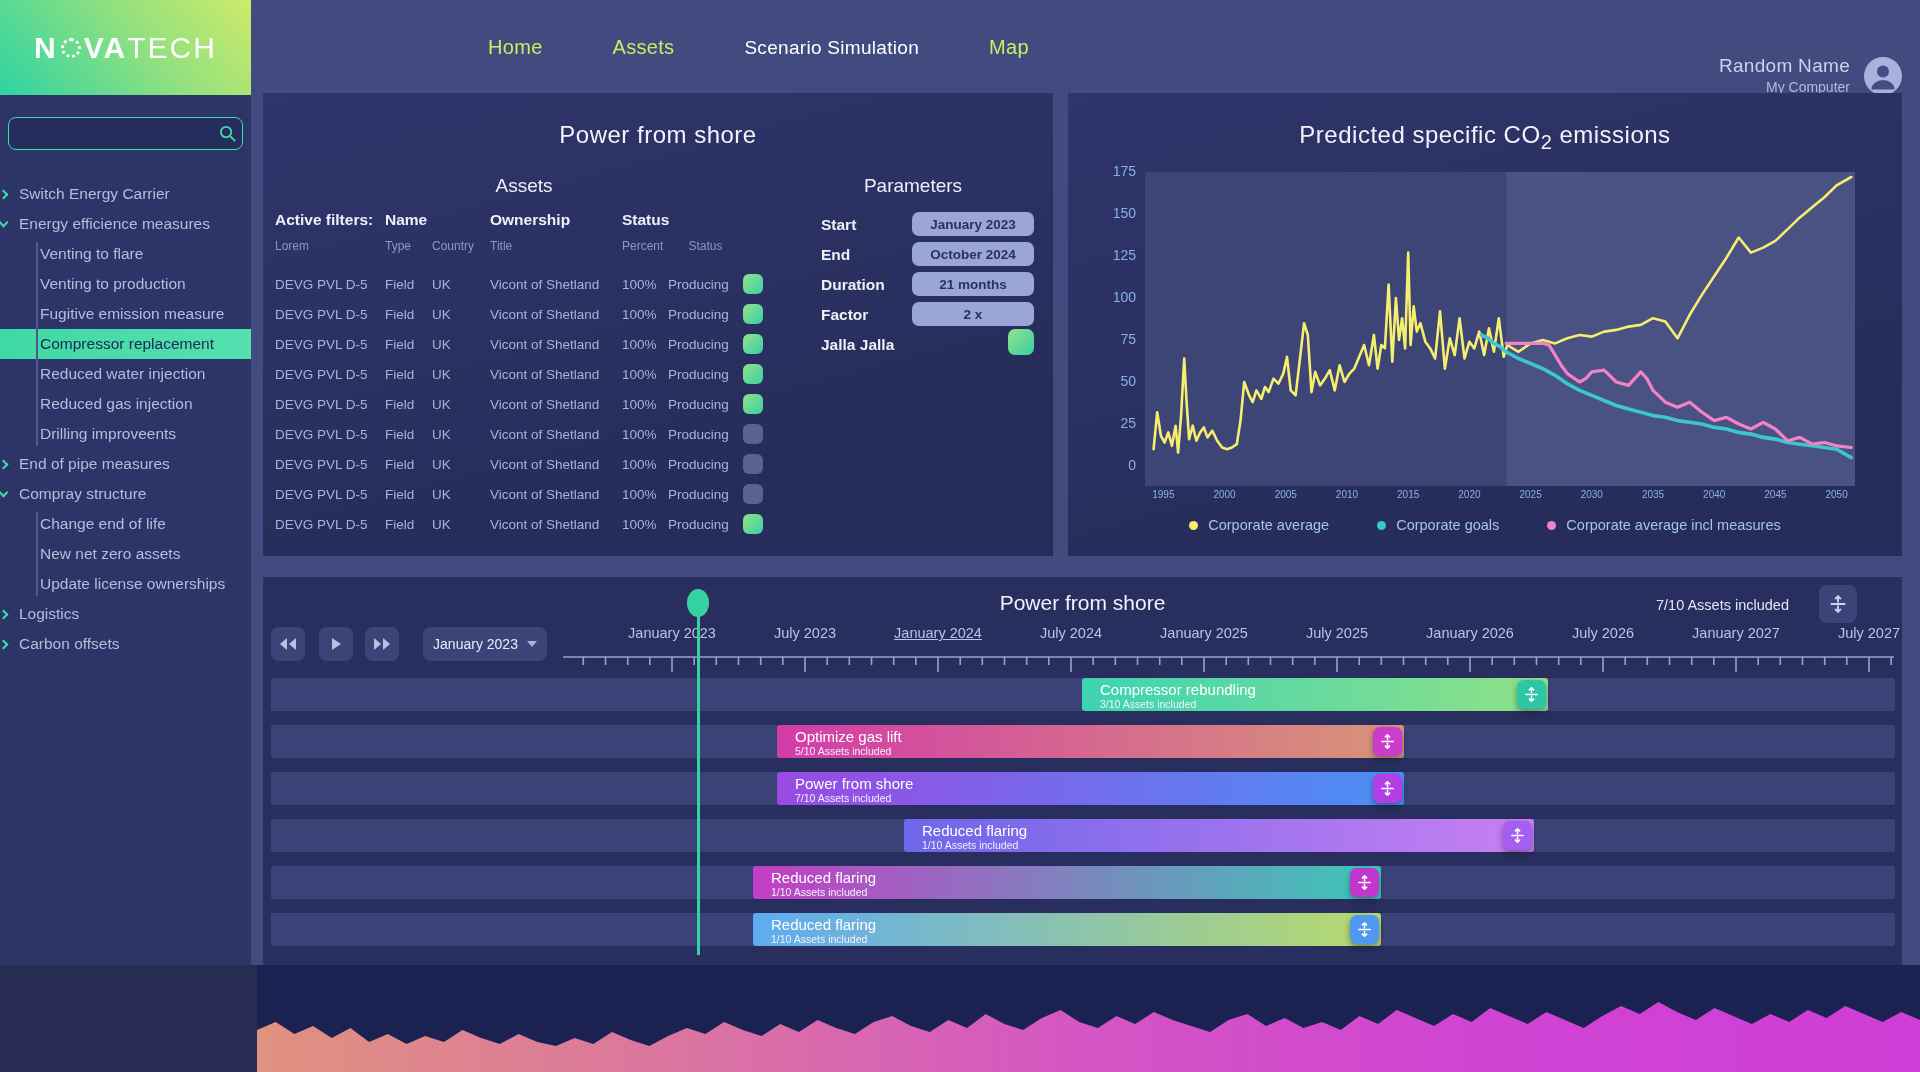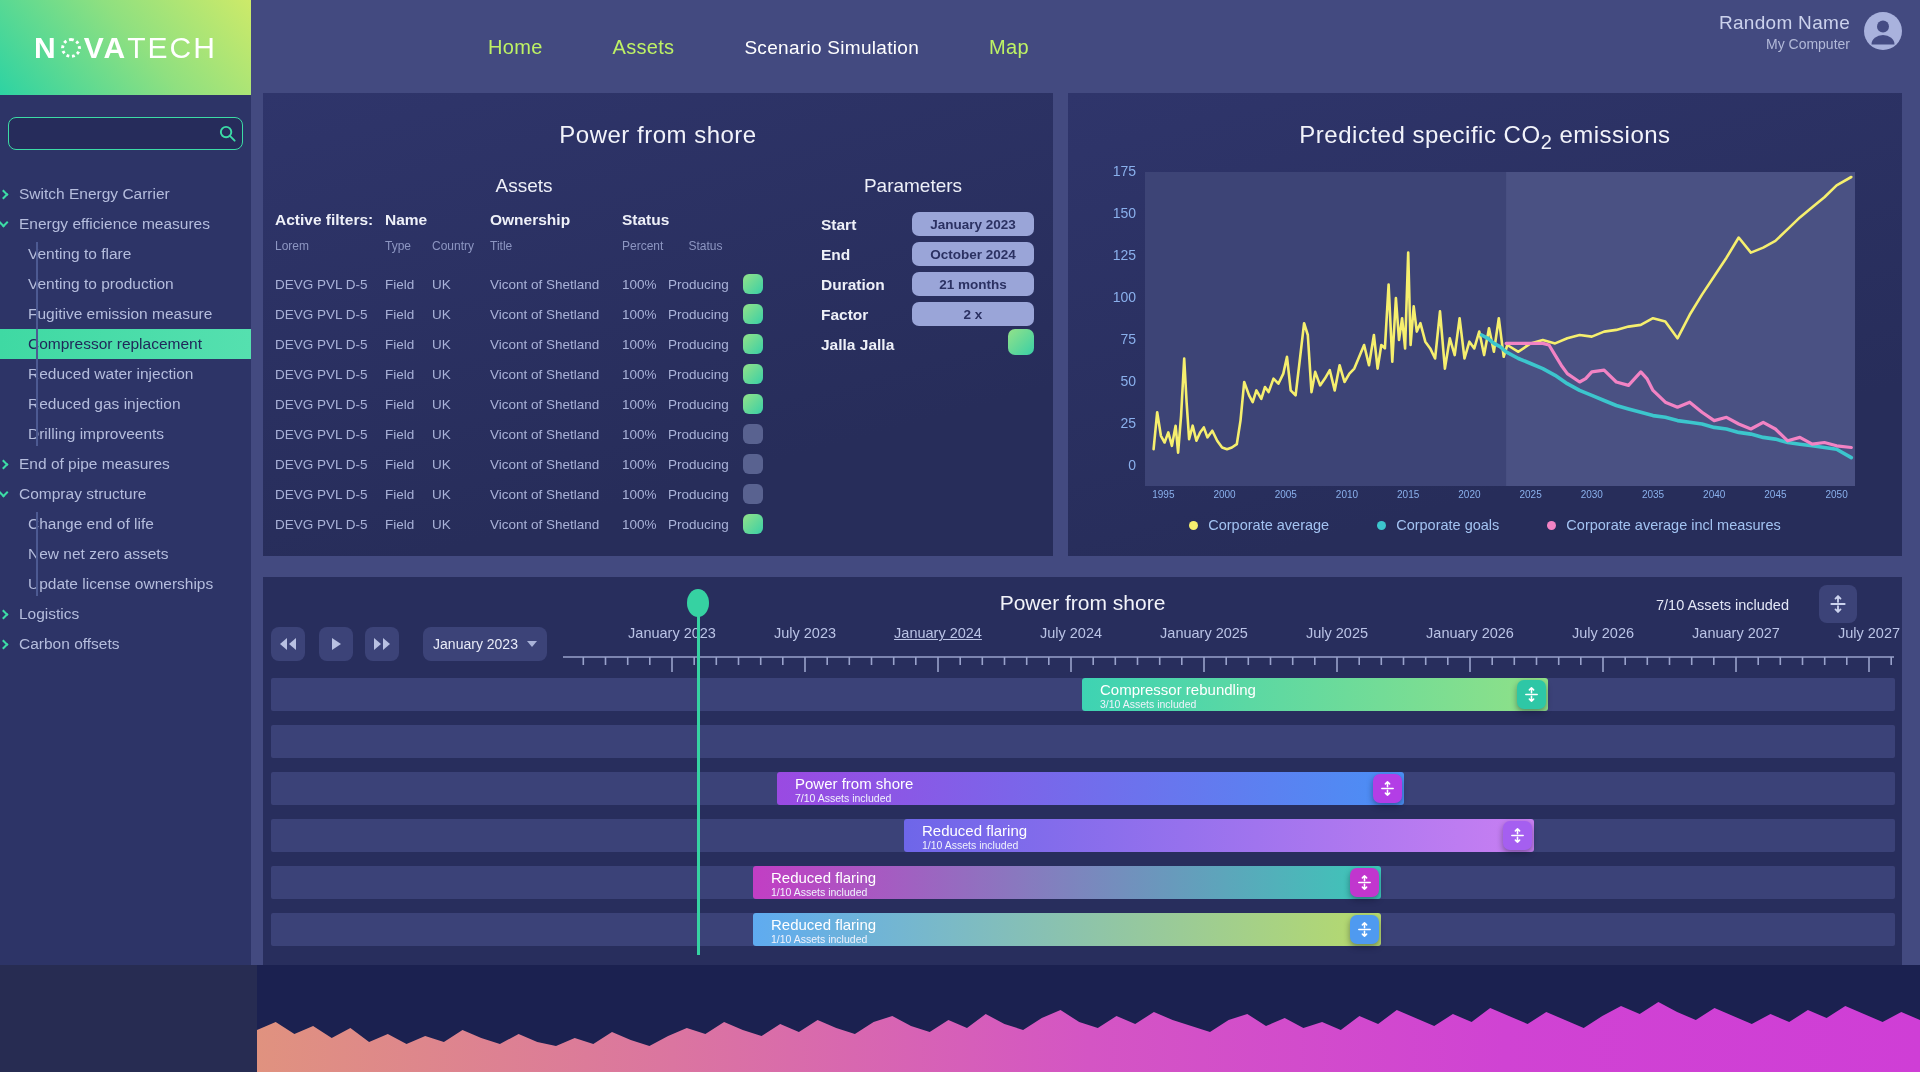"Random Name" .user-block { align-items: flex-start -> flex-end; top: 12px -> 0 }
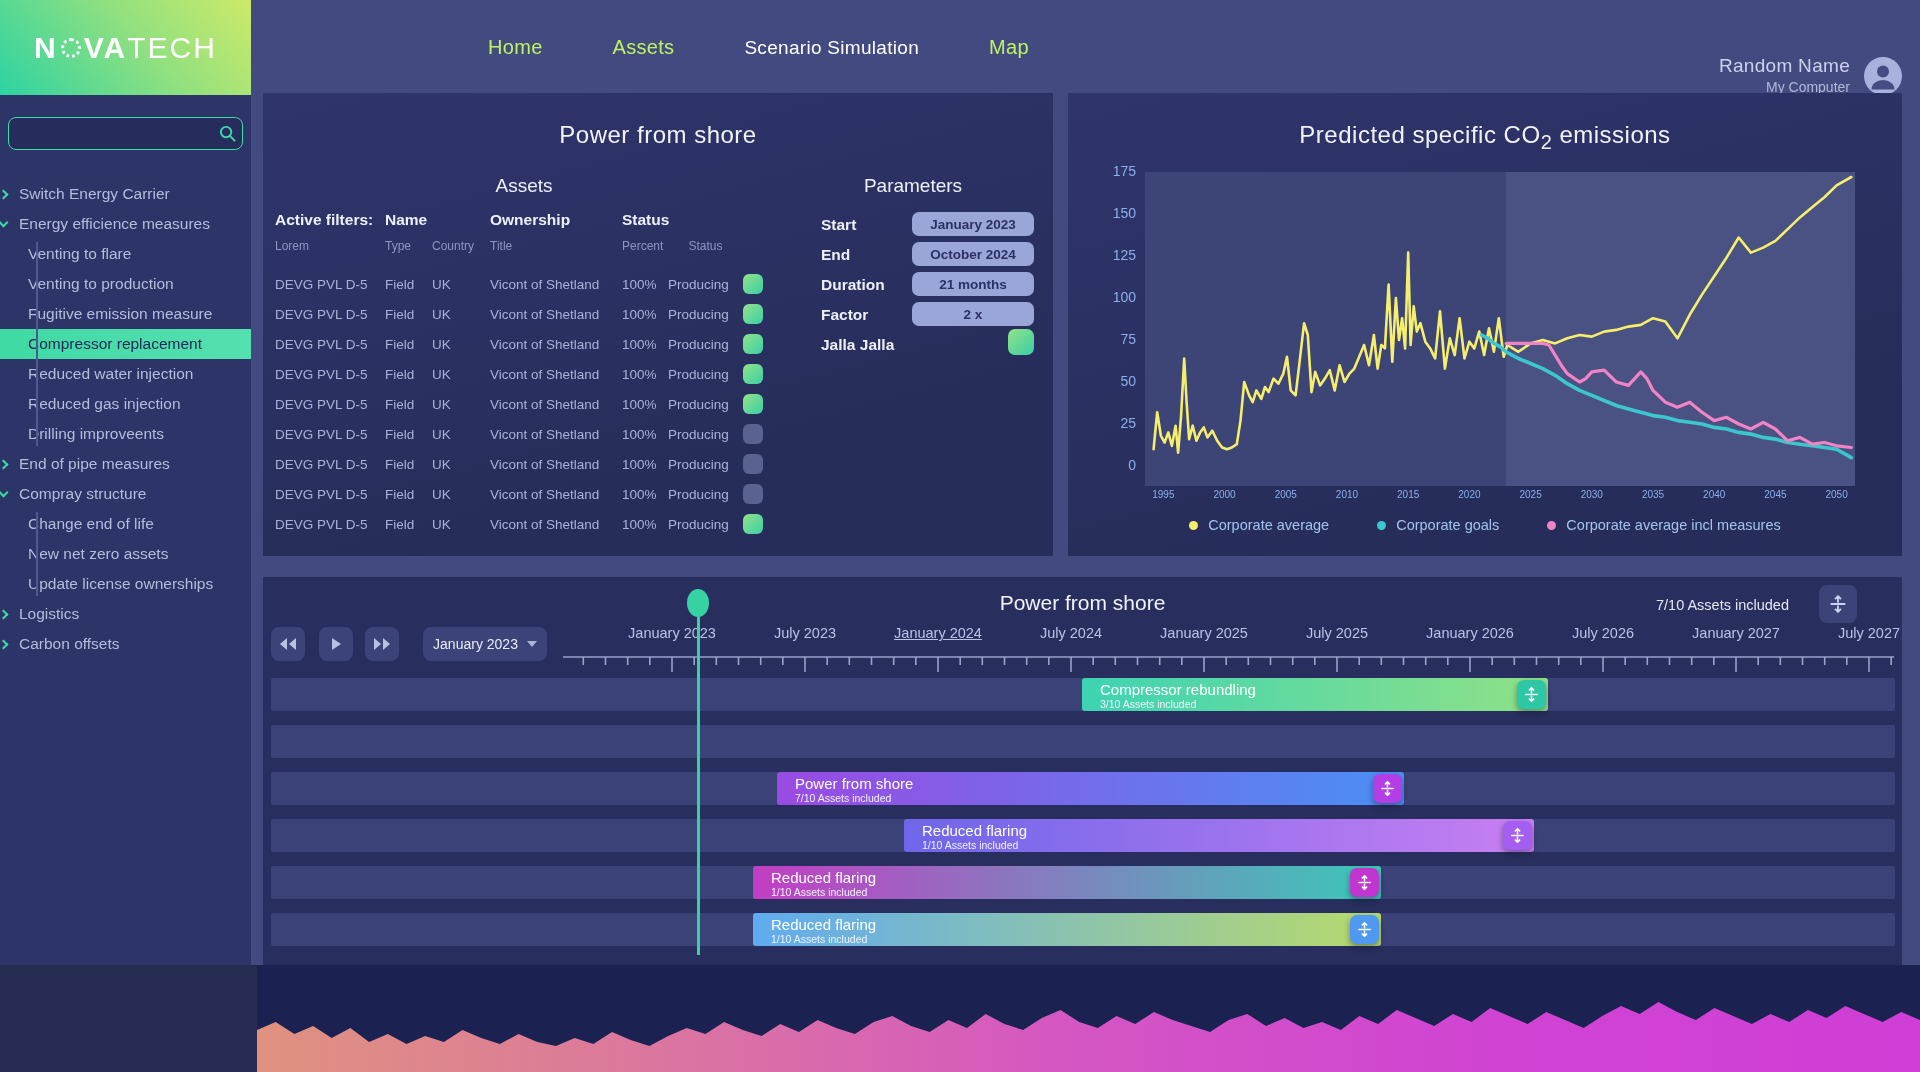"Venting to flare" .t-child { padding-left: 28px -> 40px }
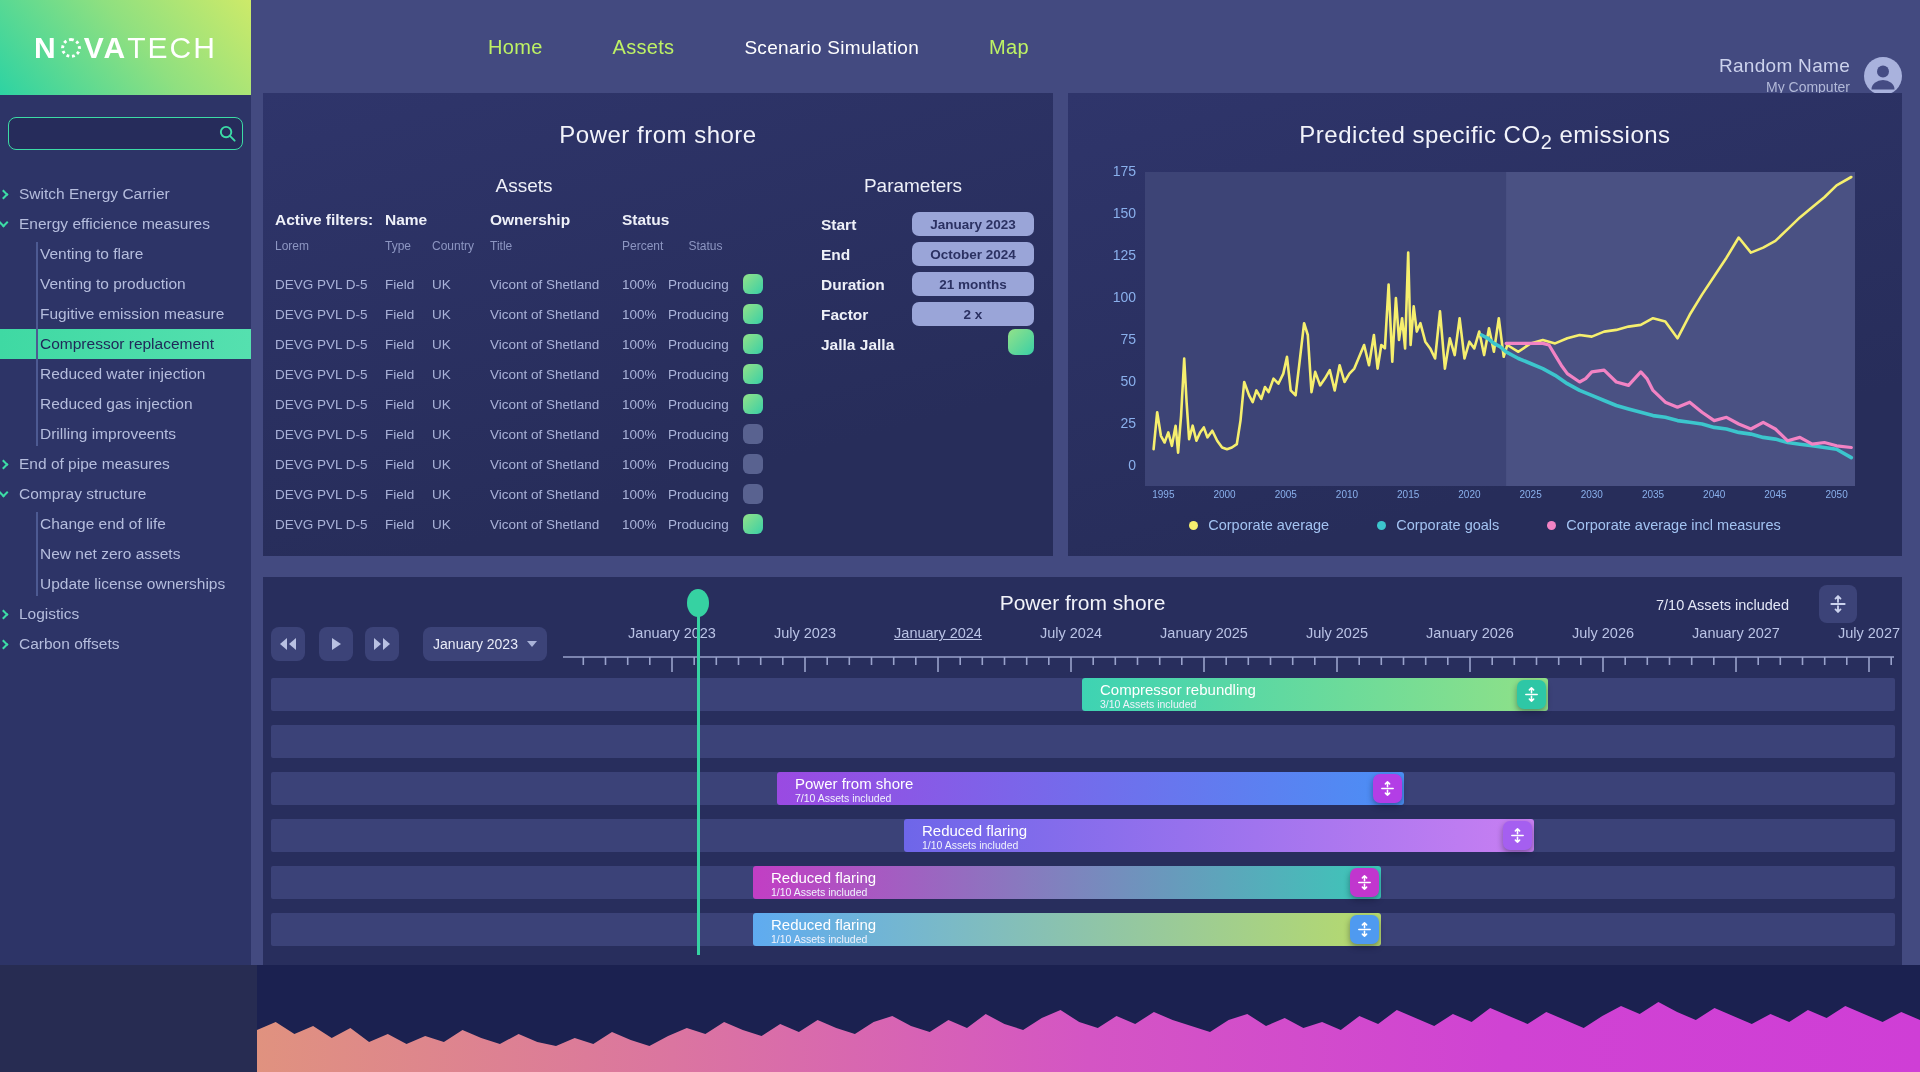"Optimize gas lift" div.gbar { html: none -> <div> <div>Optimize gas lift</div> <div>5/10 Assets included</div> <div> <svg> <g> <path></path> <path></path> <path></path> </g> </svg> </div> </div> }
